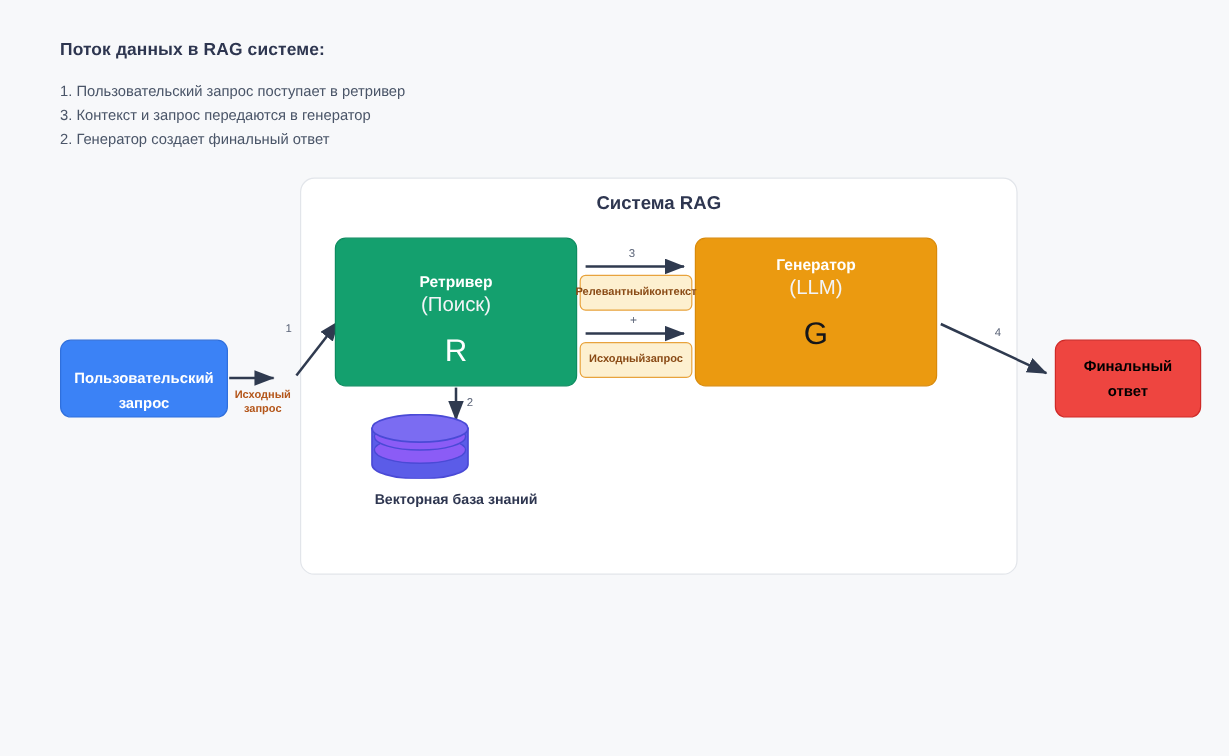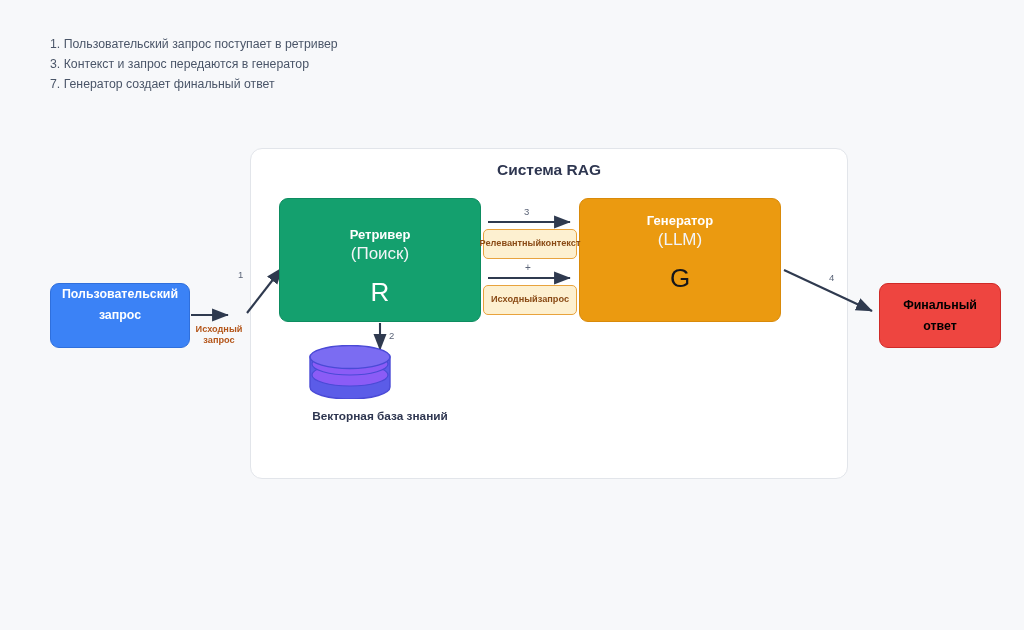"Поток данных в RAG системе:" div.header-title { html: none -> <div>Поток данных в RAG системе:</div> }
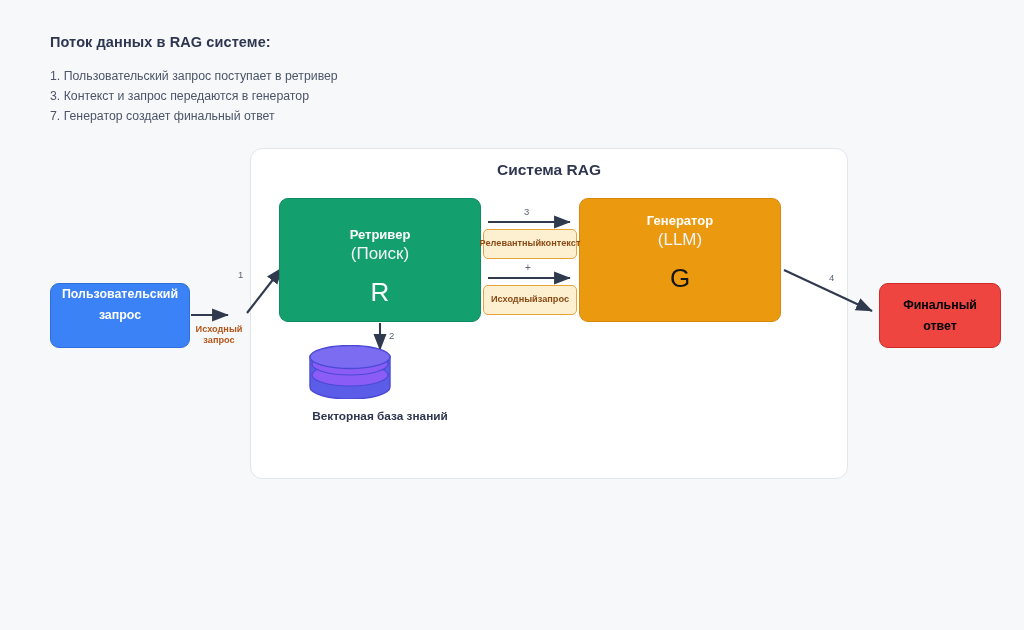"7. Генератор создает финальный ответ" li { text: 7 -> 2 }
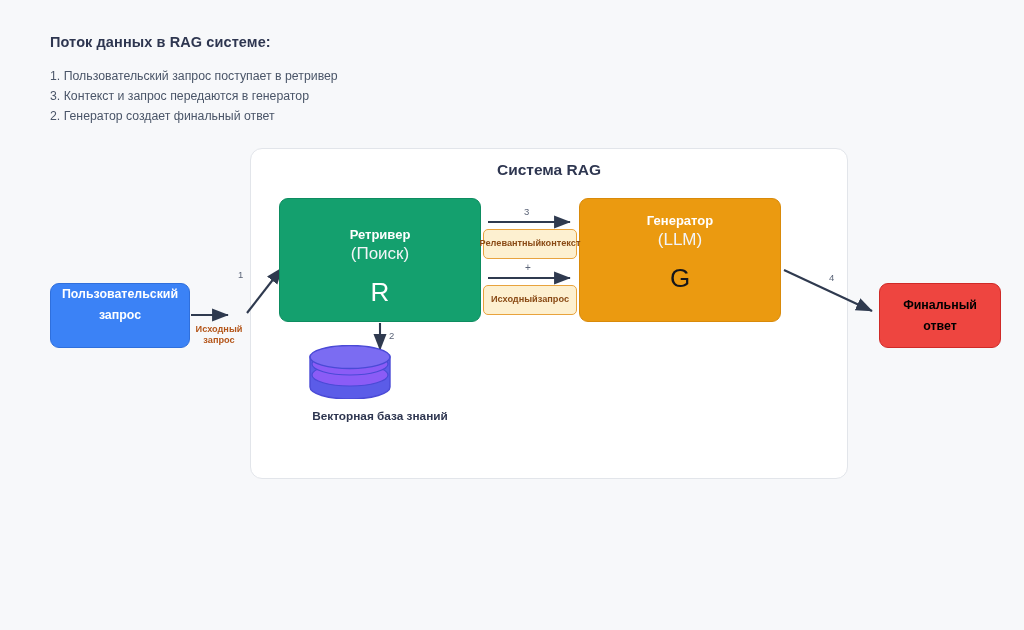"Пользовательский" .user-query { justify-content: flex-start -> flex-end }
